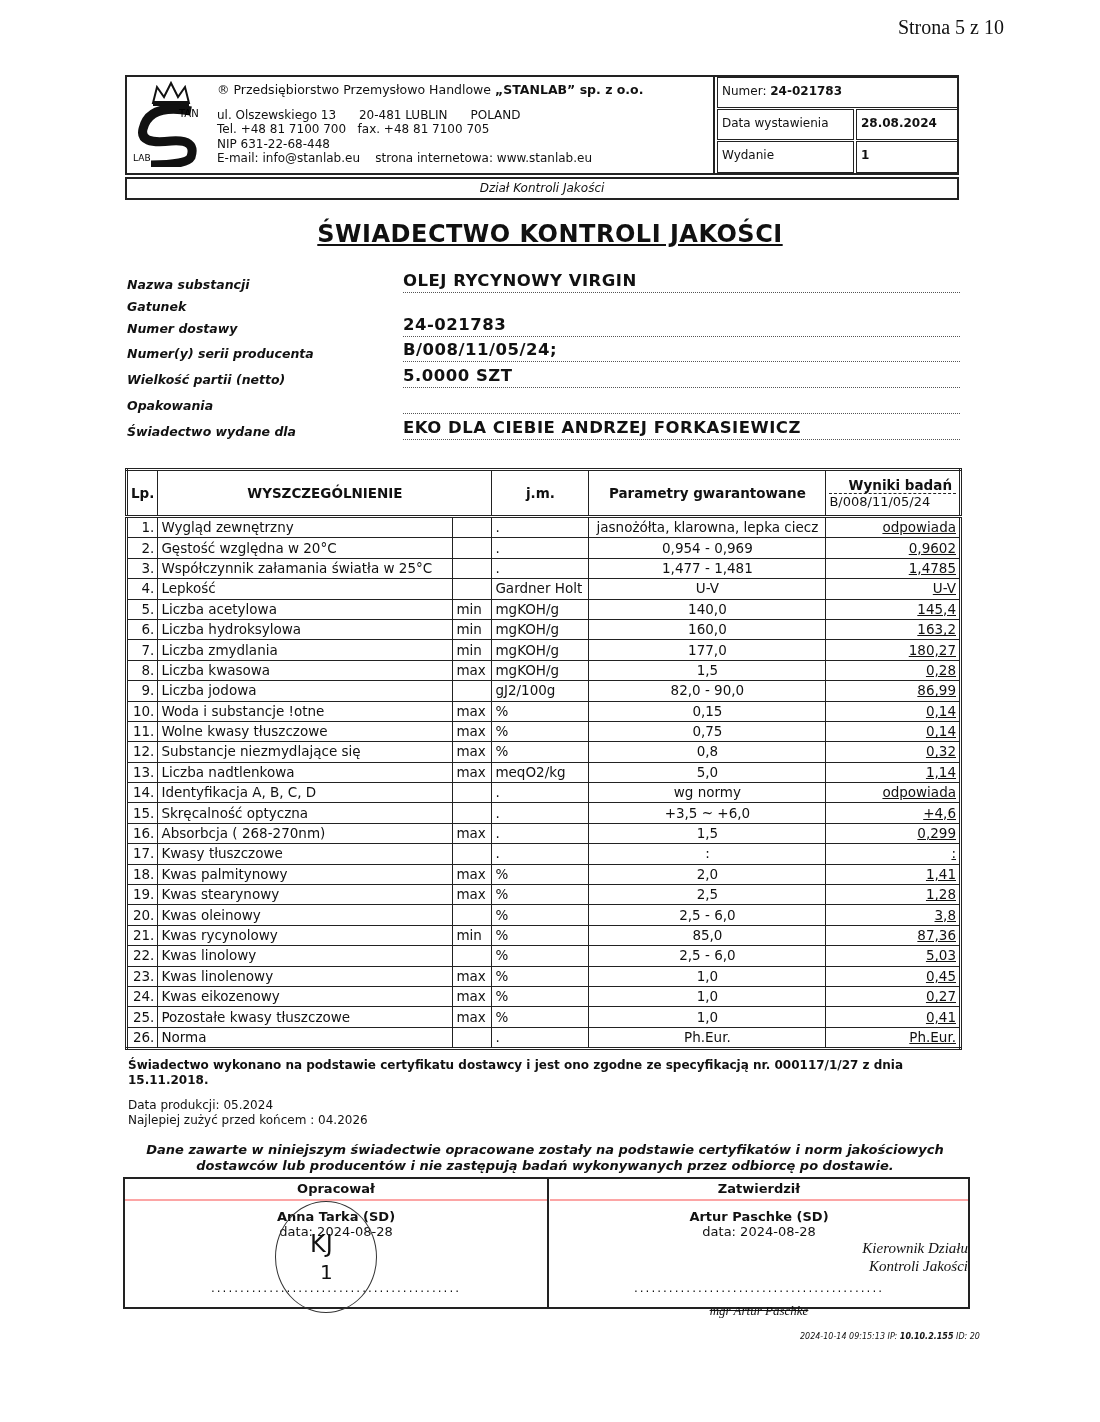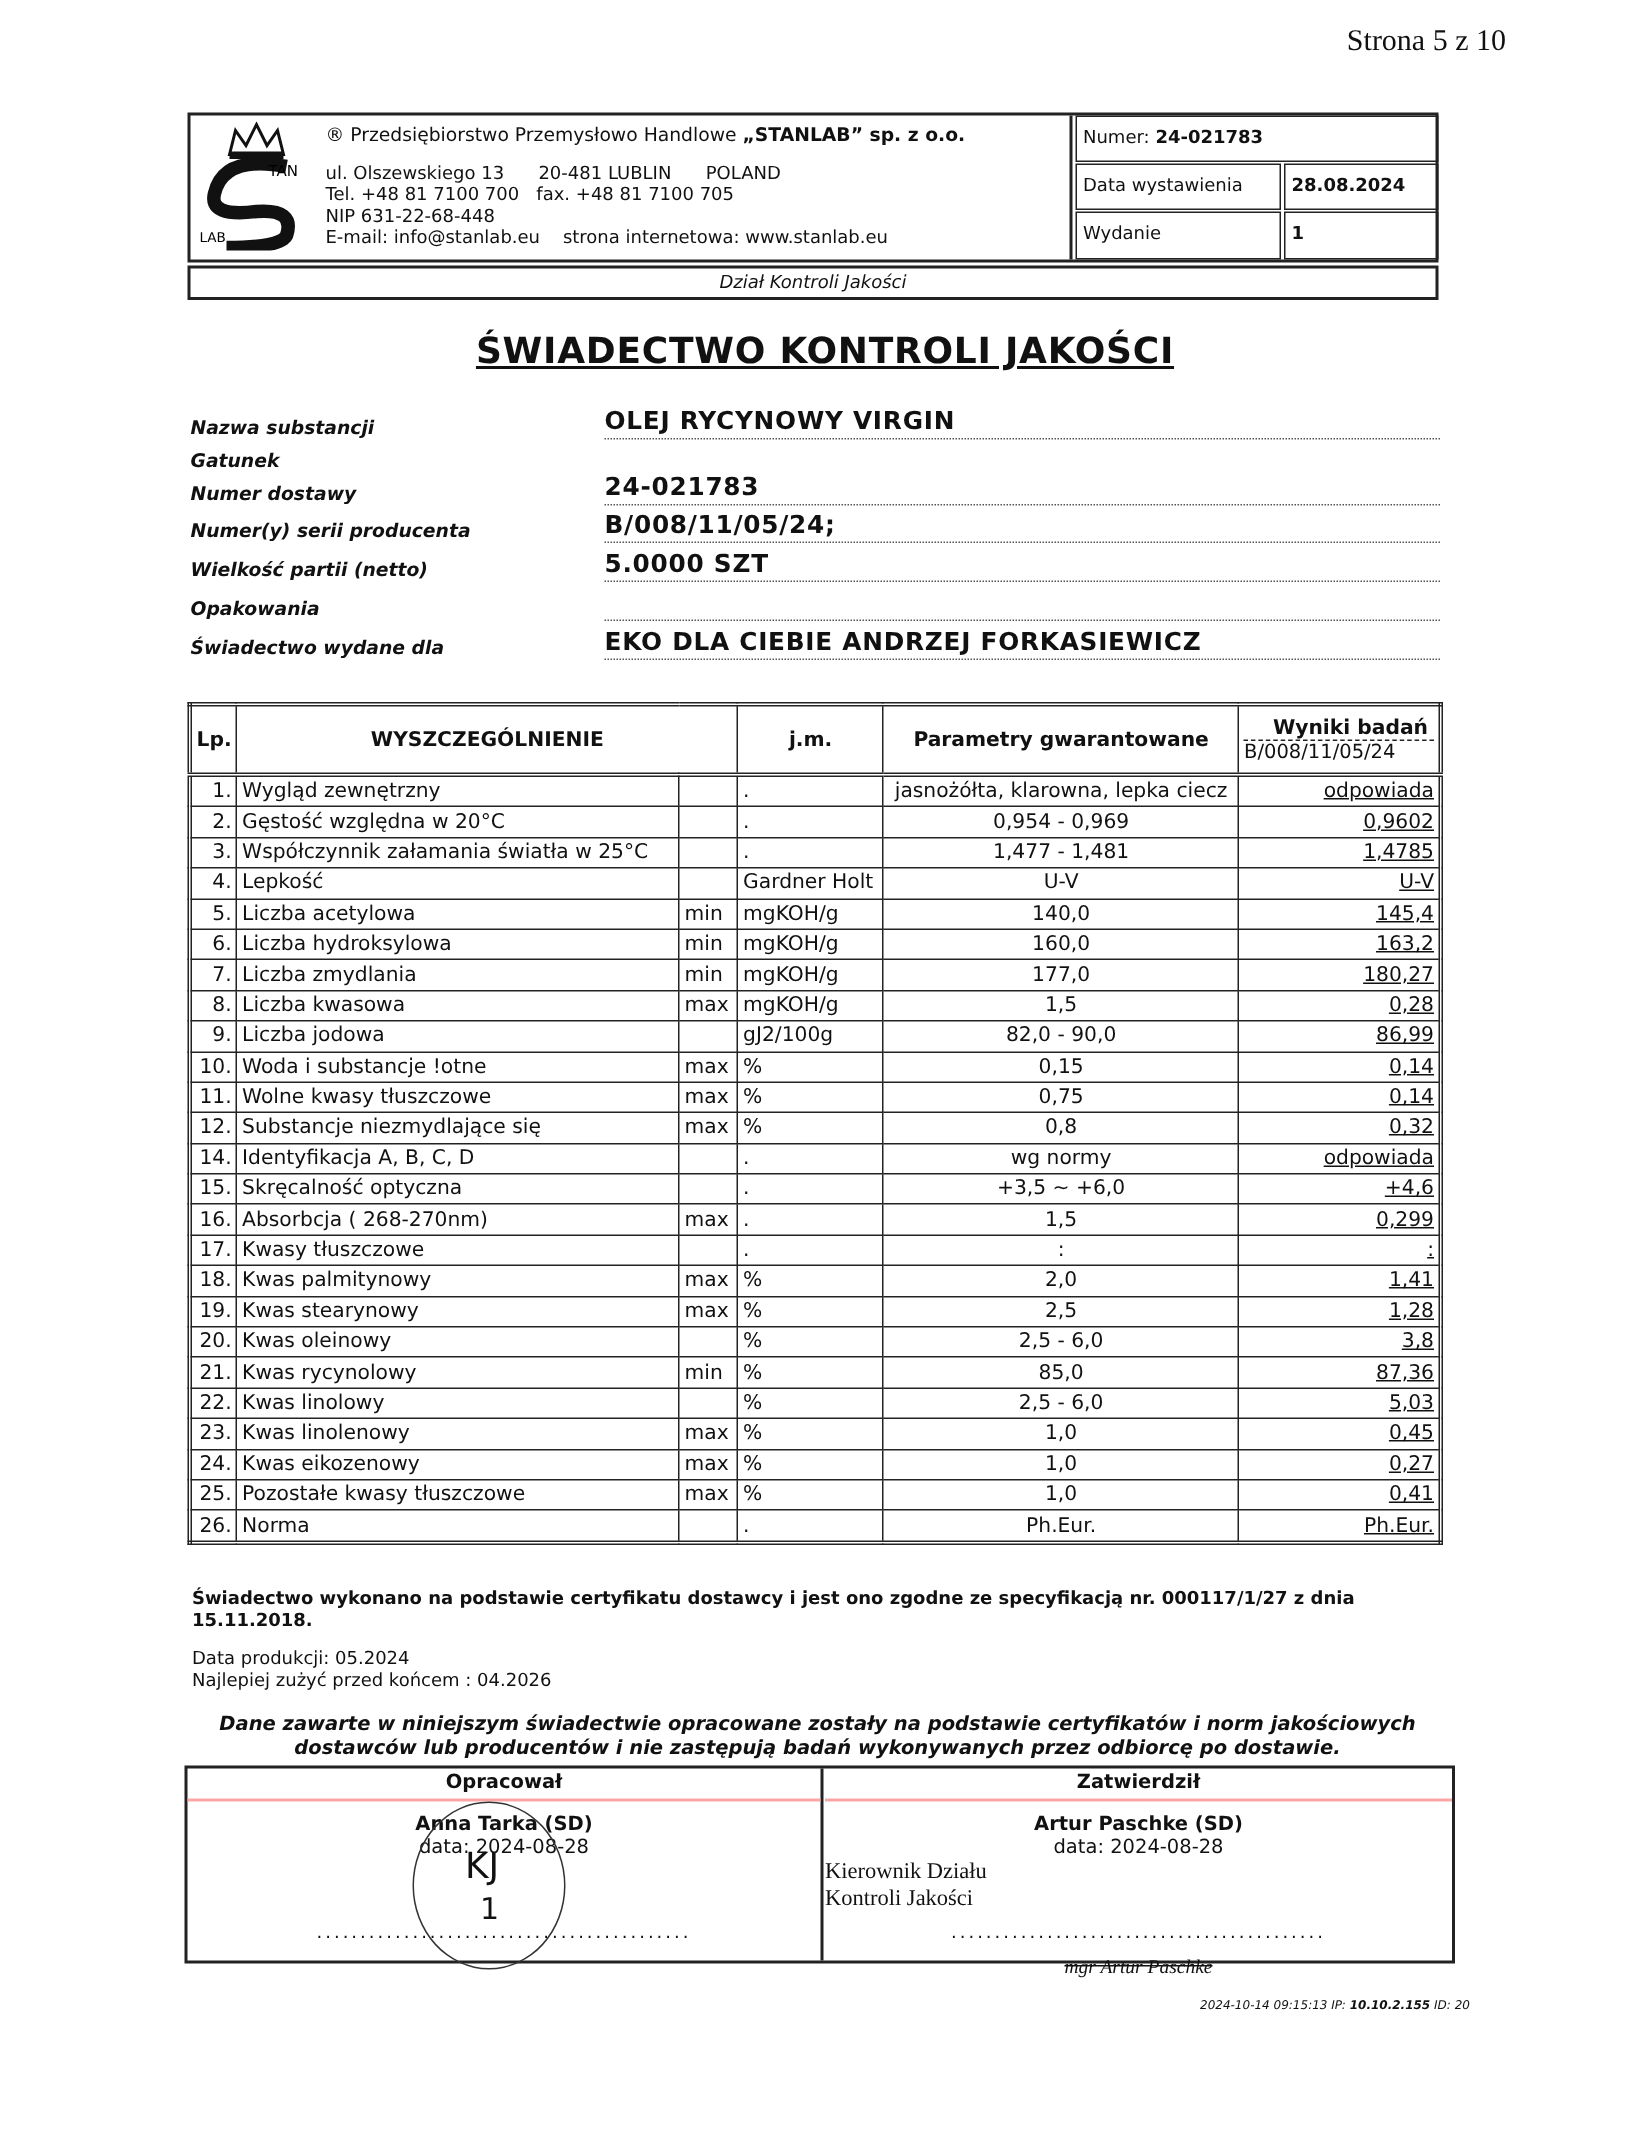"13." tr { html: none -> <tr> <td>13.</td> <td>Liczba nadtlenkowa</td> <td>max</td> <td>meqO2/kg</td> <td>5,0</td> <td>1,14</td> </tr> }
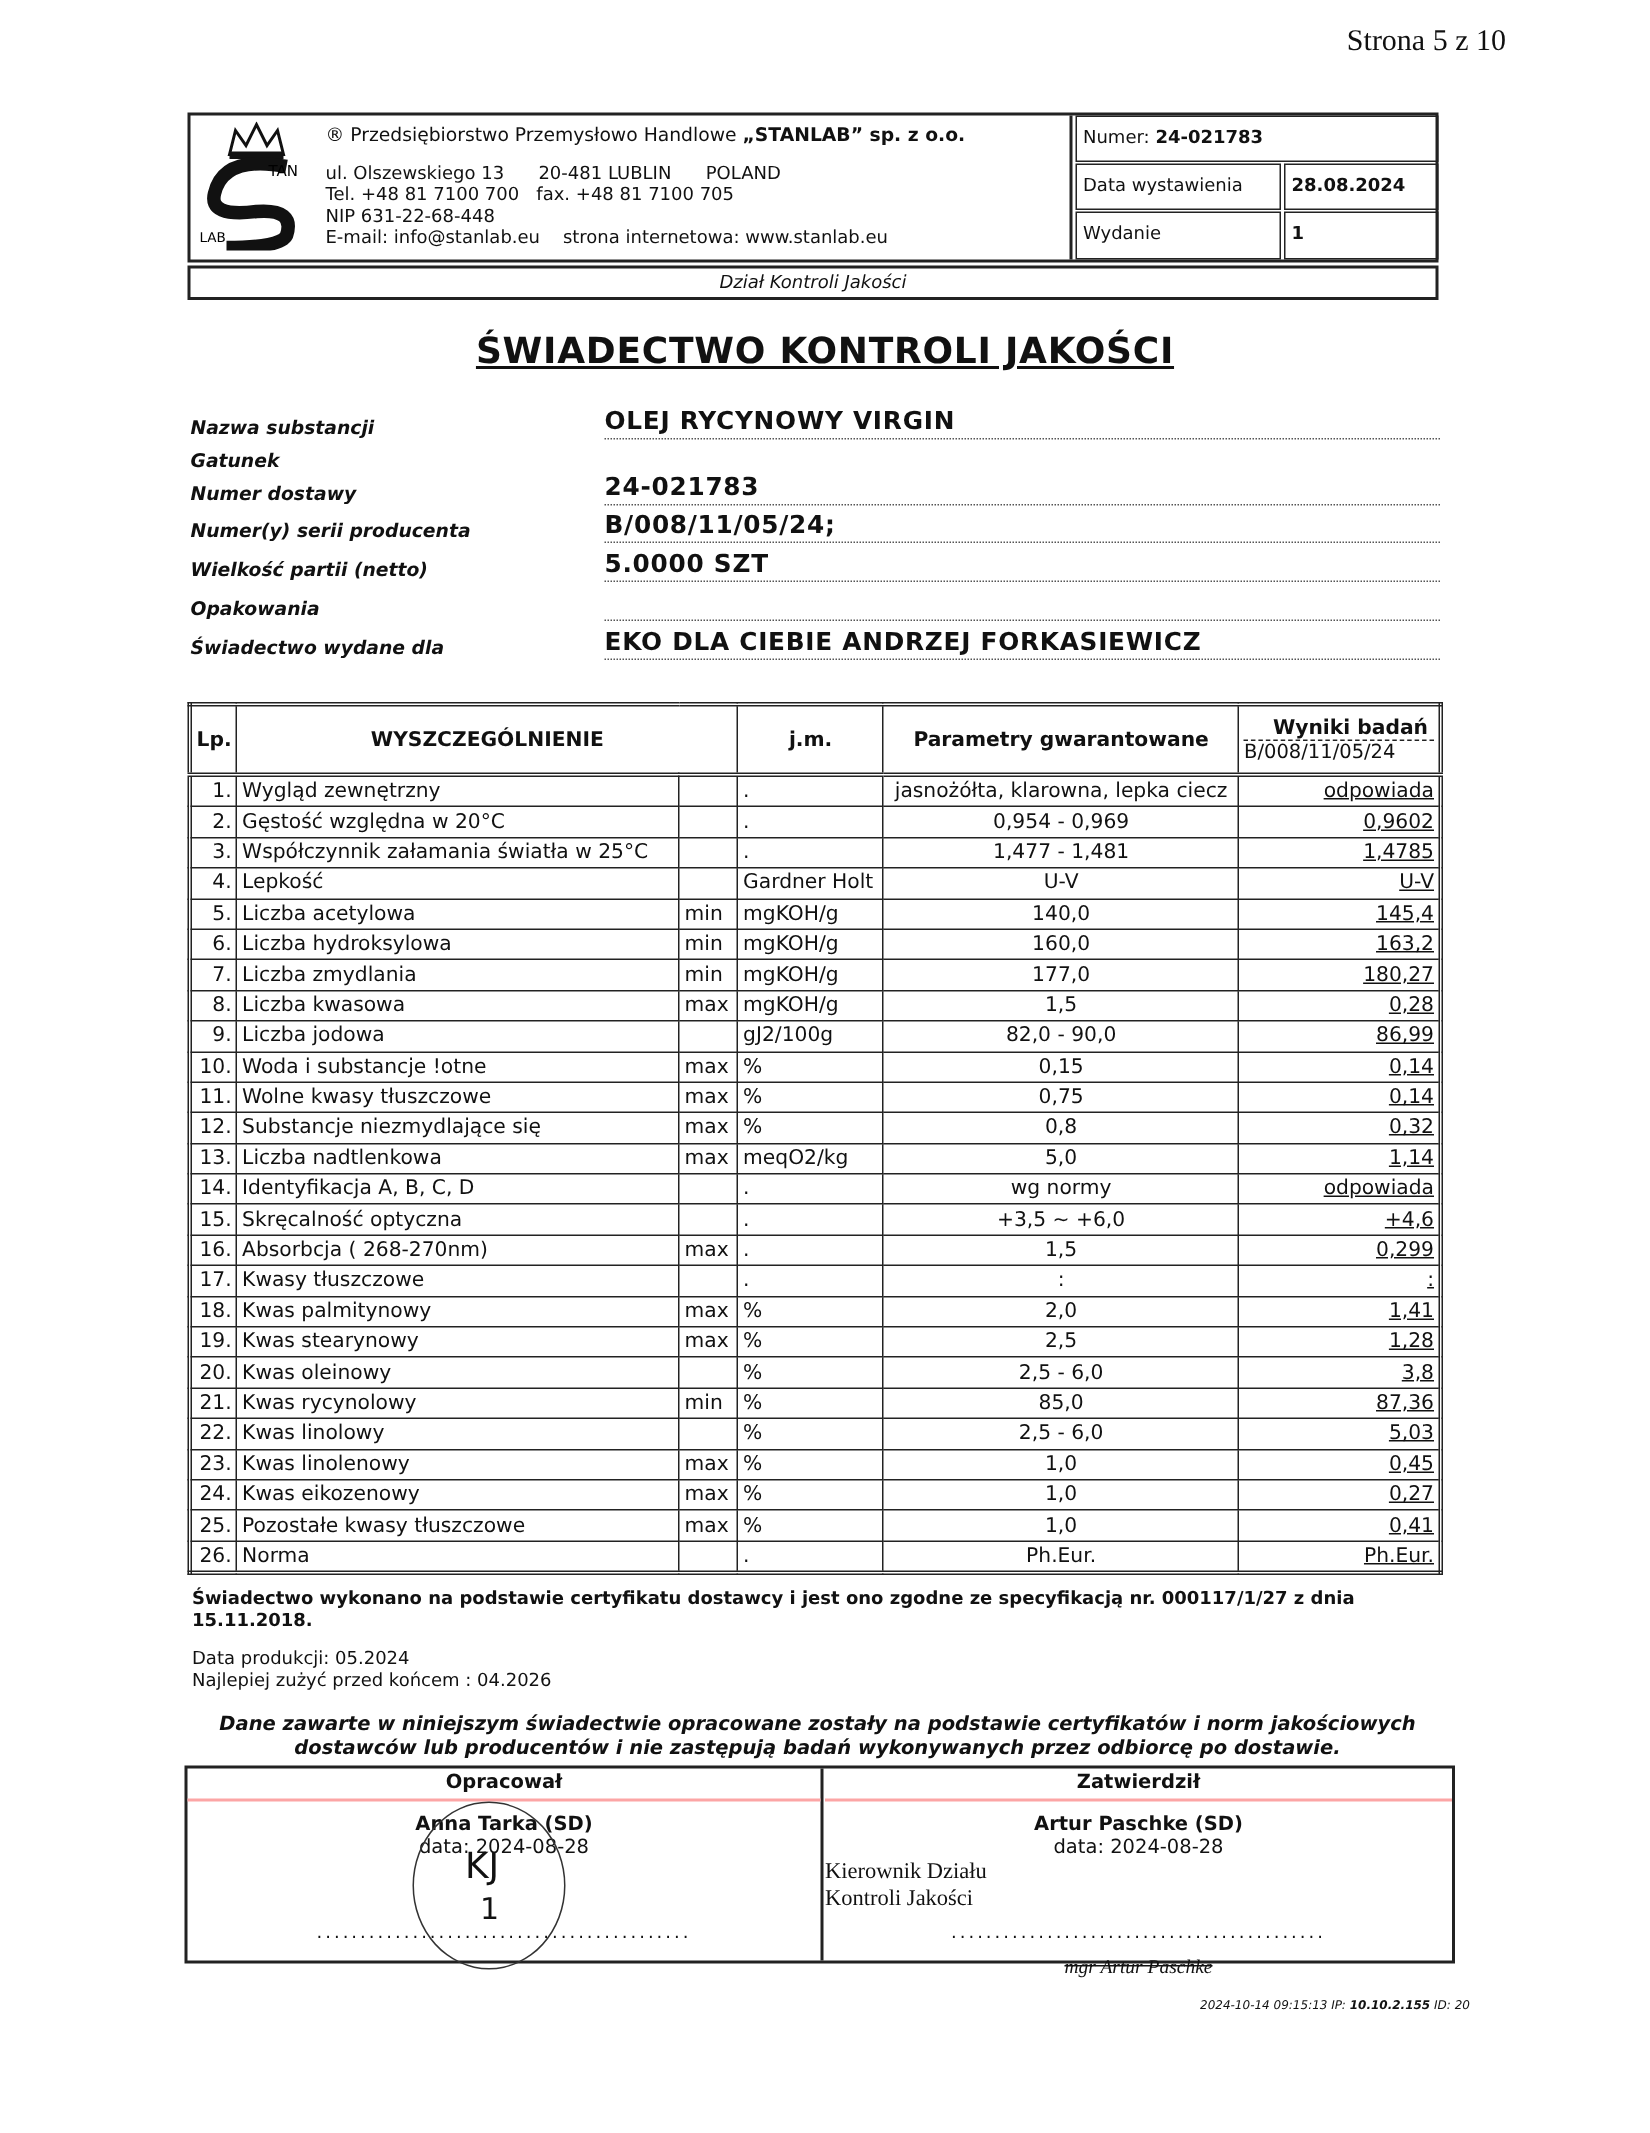"Kierownik Działu" .sig-title { font-style: none -> italic; text-align: left -> right }
